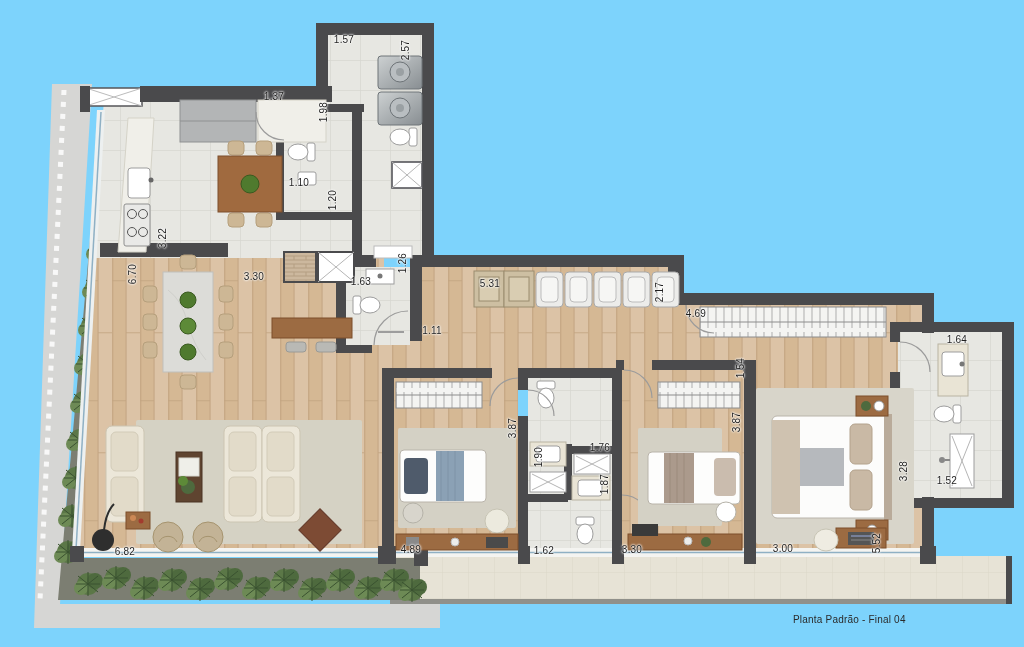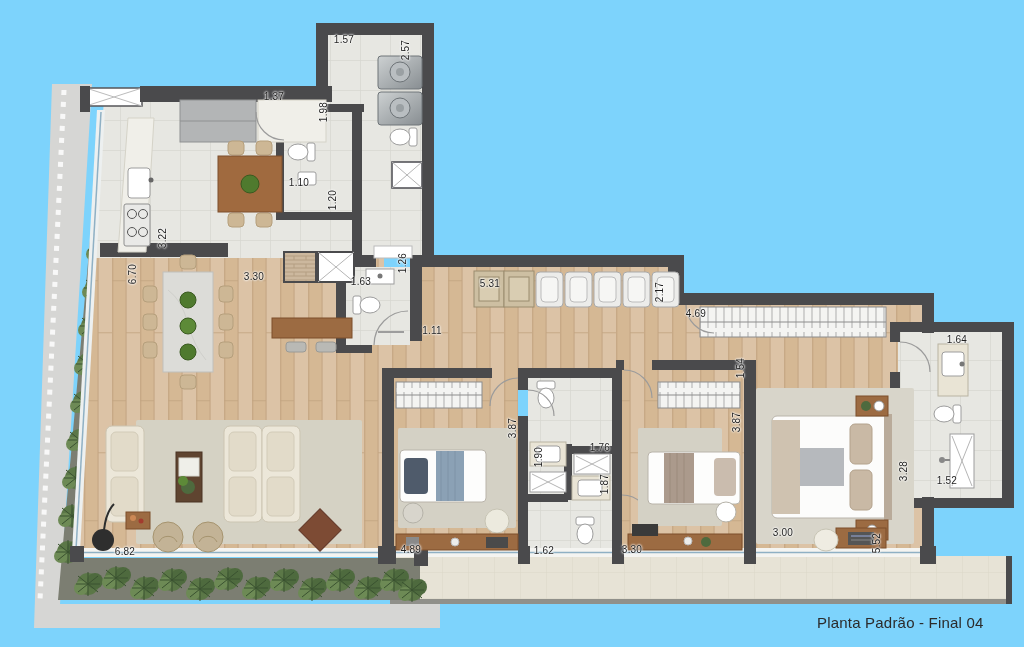"3.00" div.dim { top: 532px -> 548px }
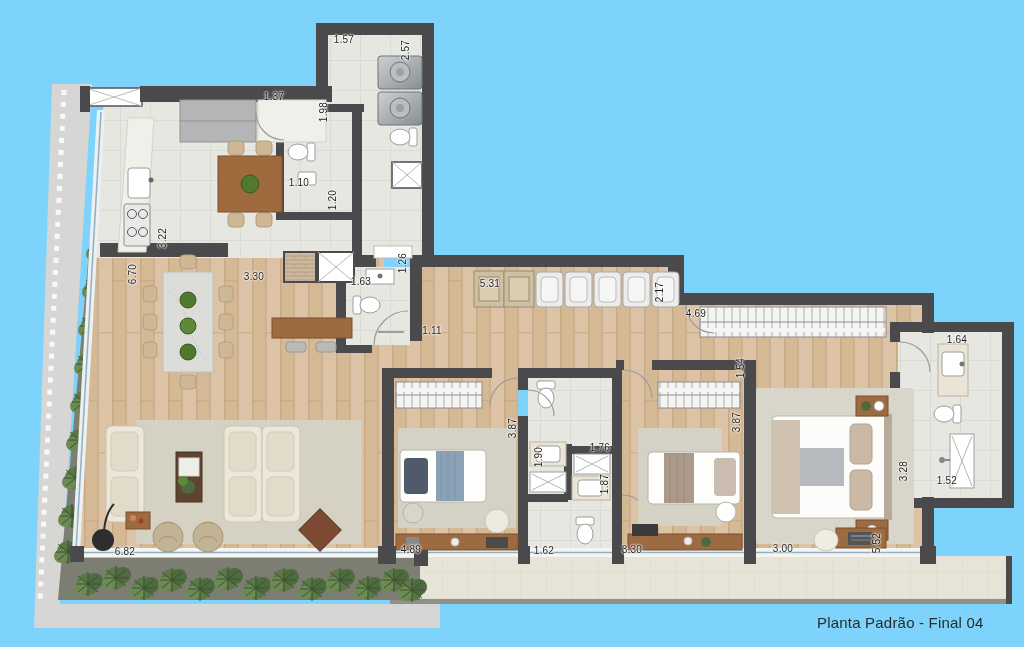"Planta Padrão - Final 04" .caption { font-size: 15px -> 10px; margin-left: 24px -> none }
